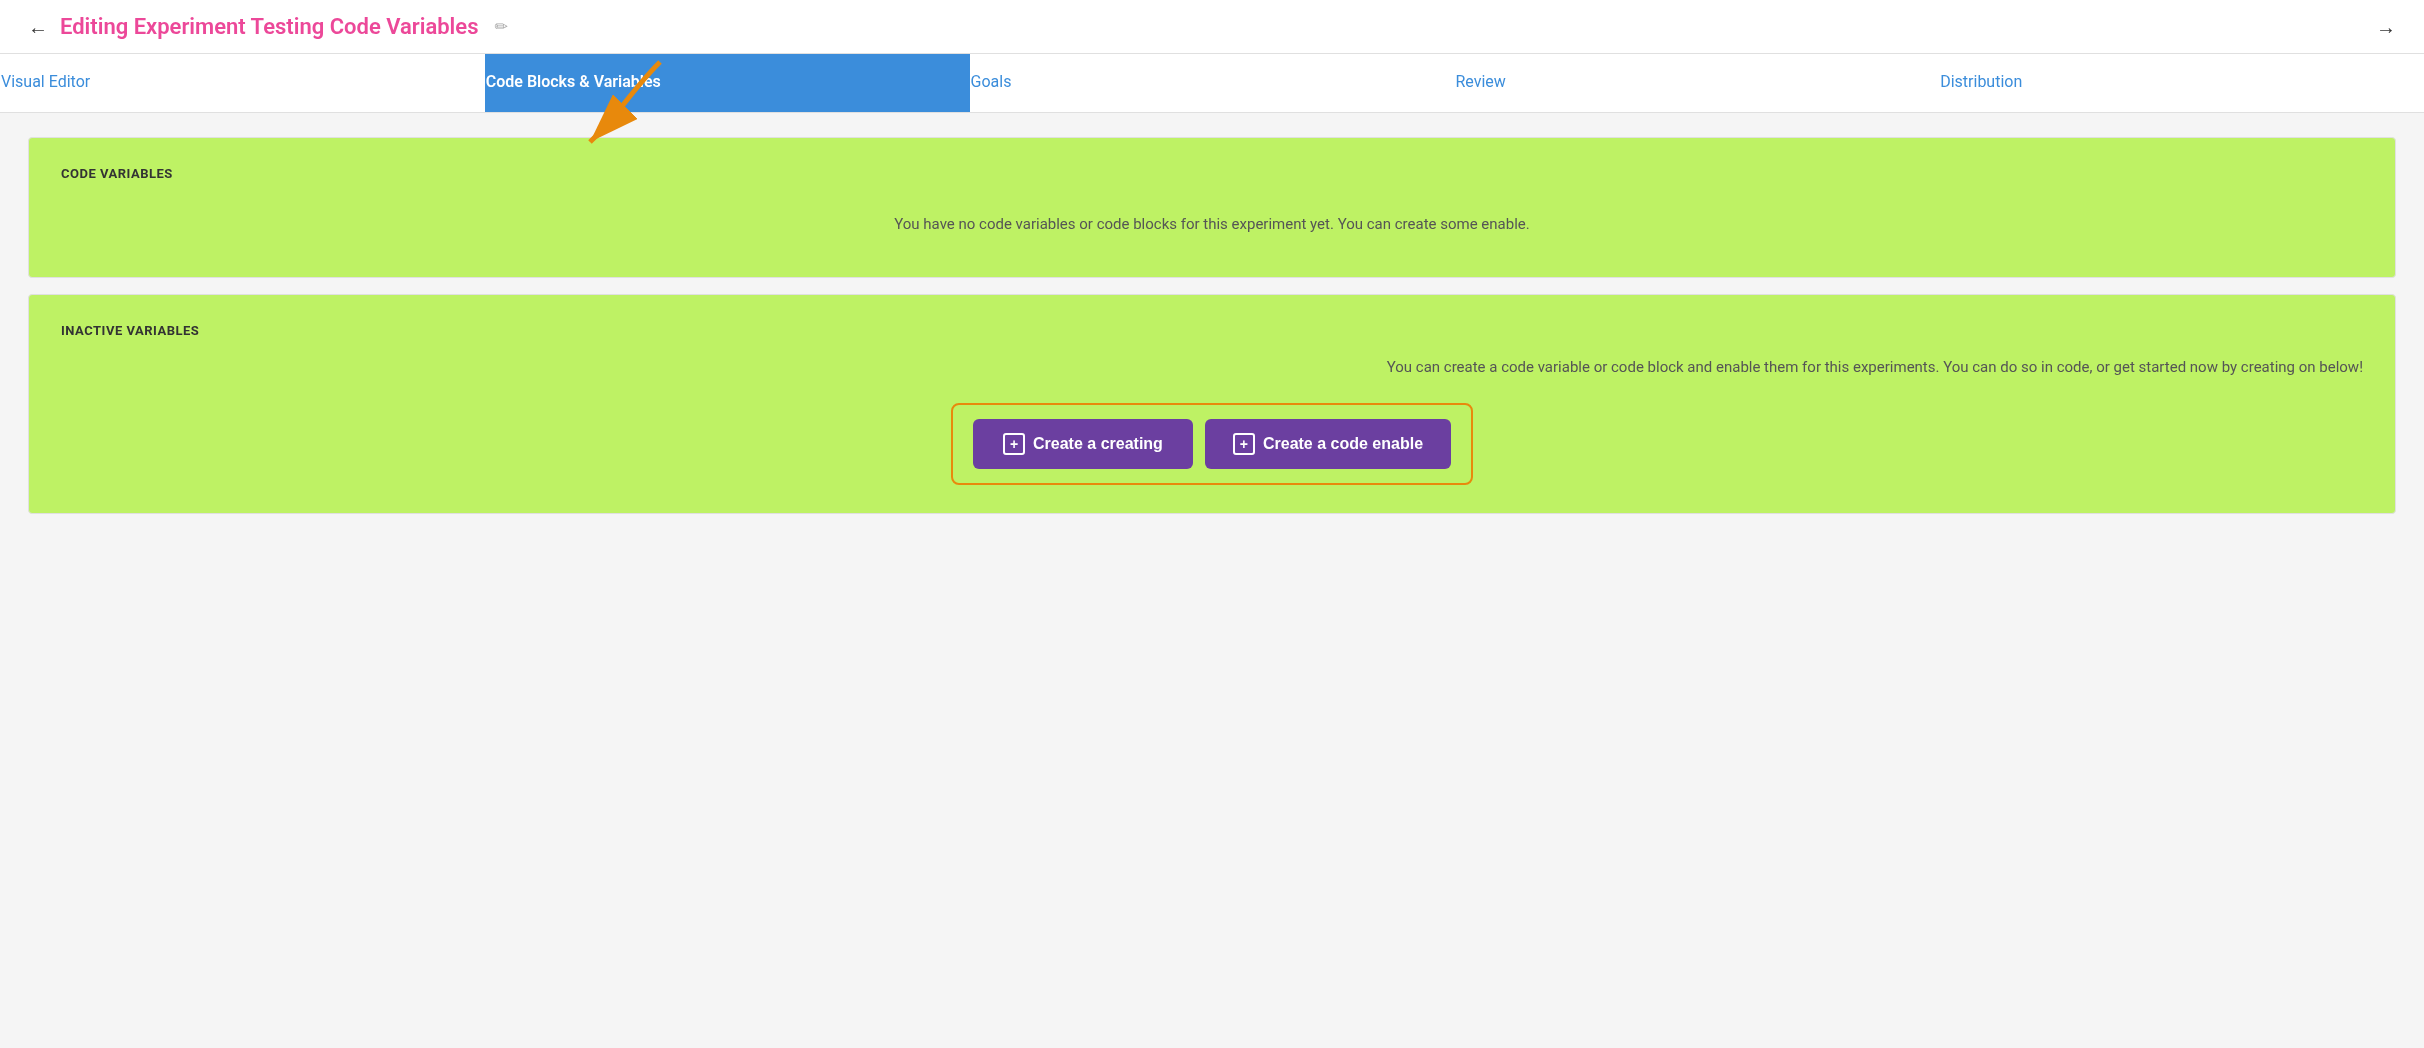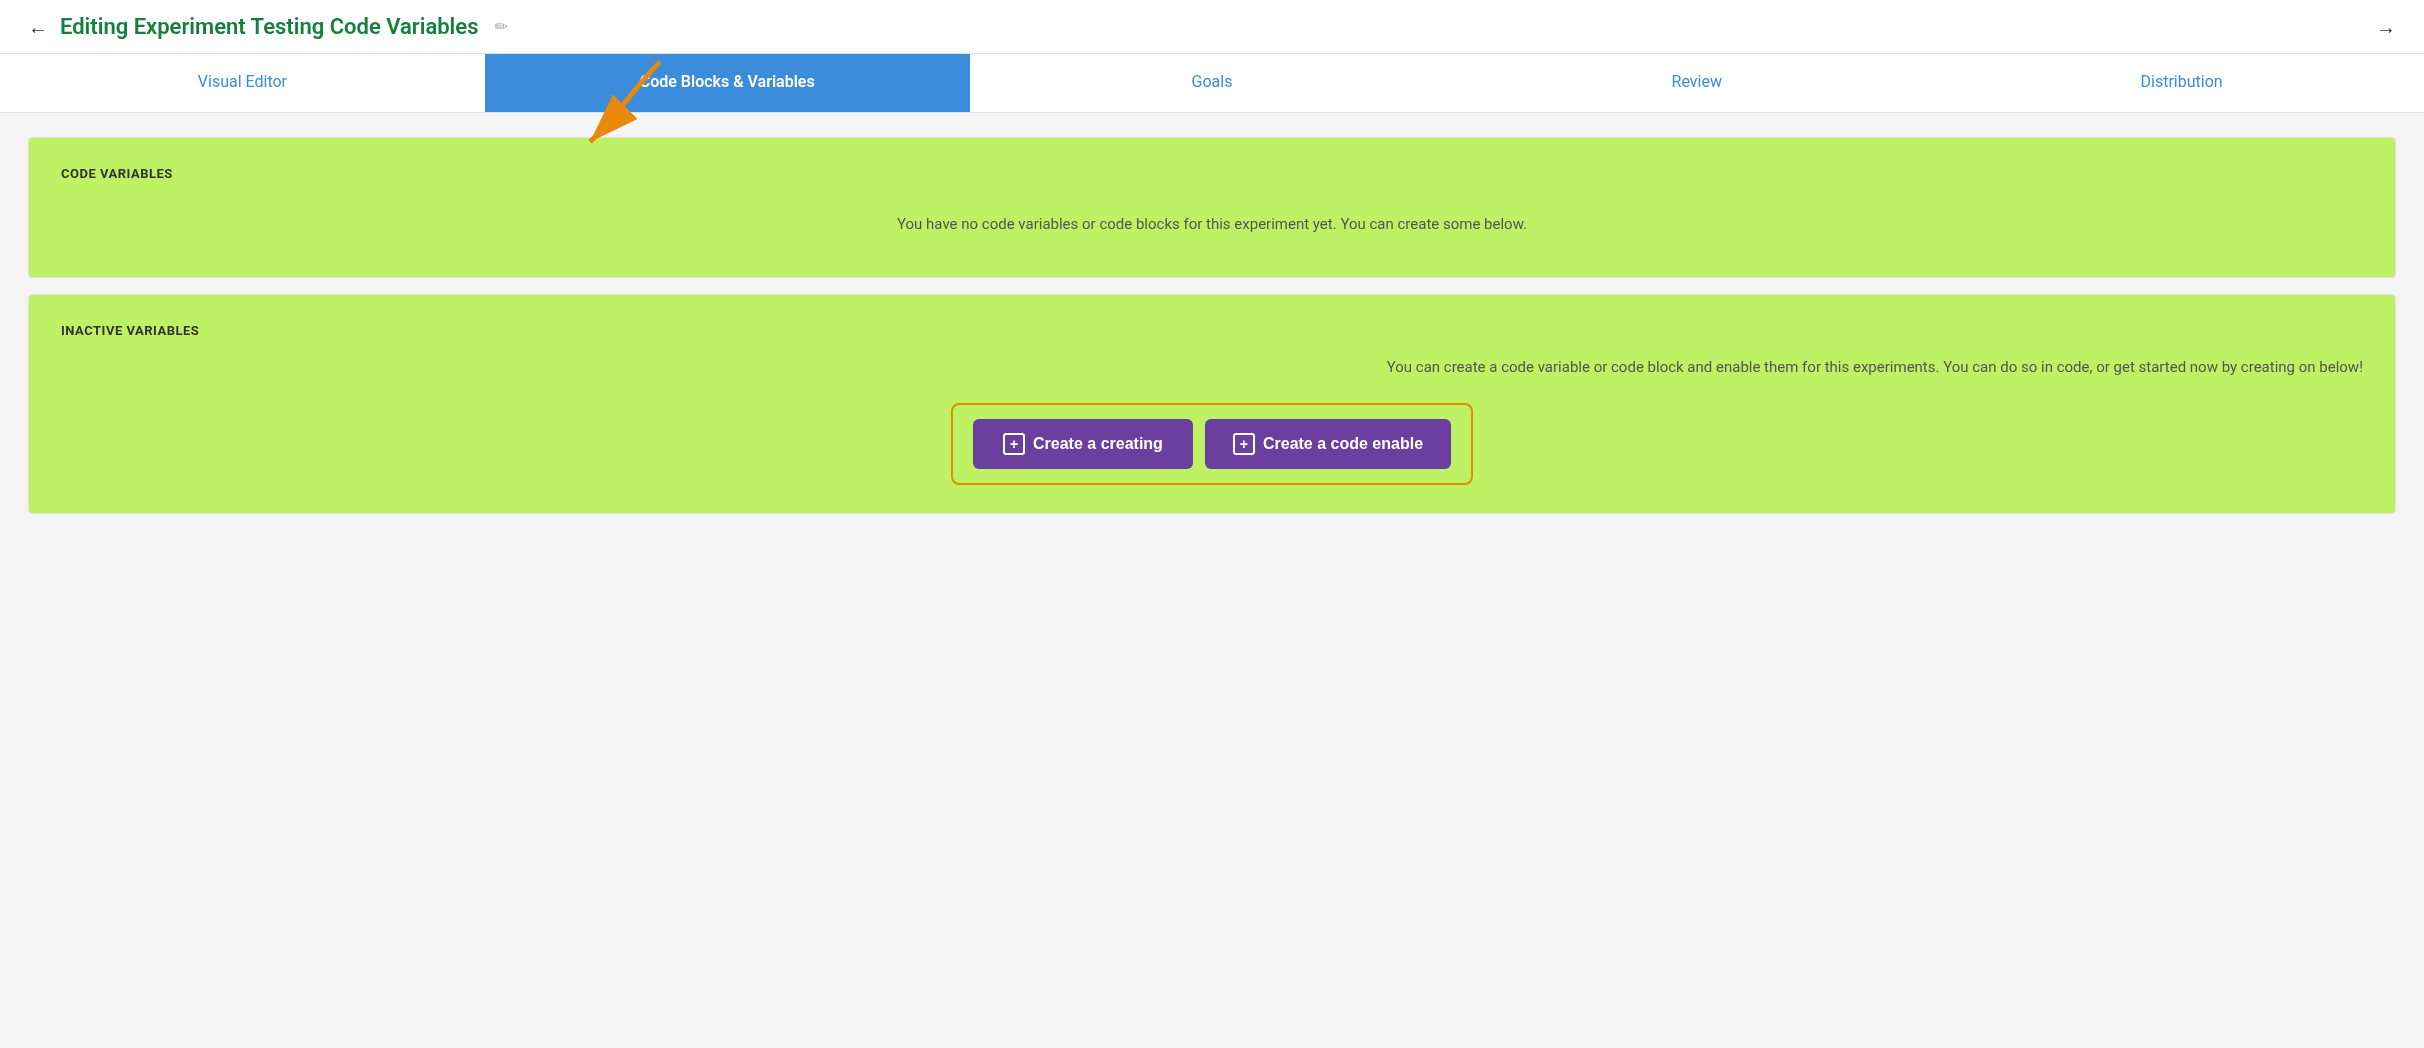"Editing Experiment Testing Code" .header-title { color: #15803d -> #ec4899 }
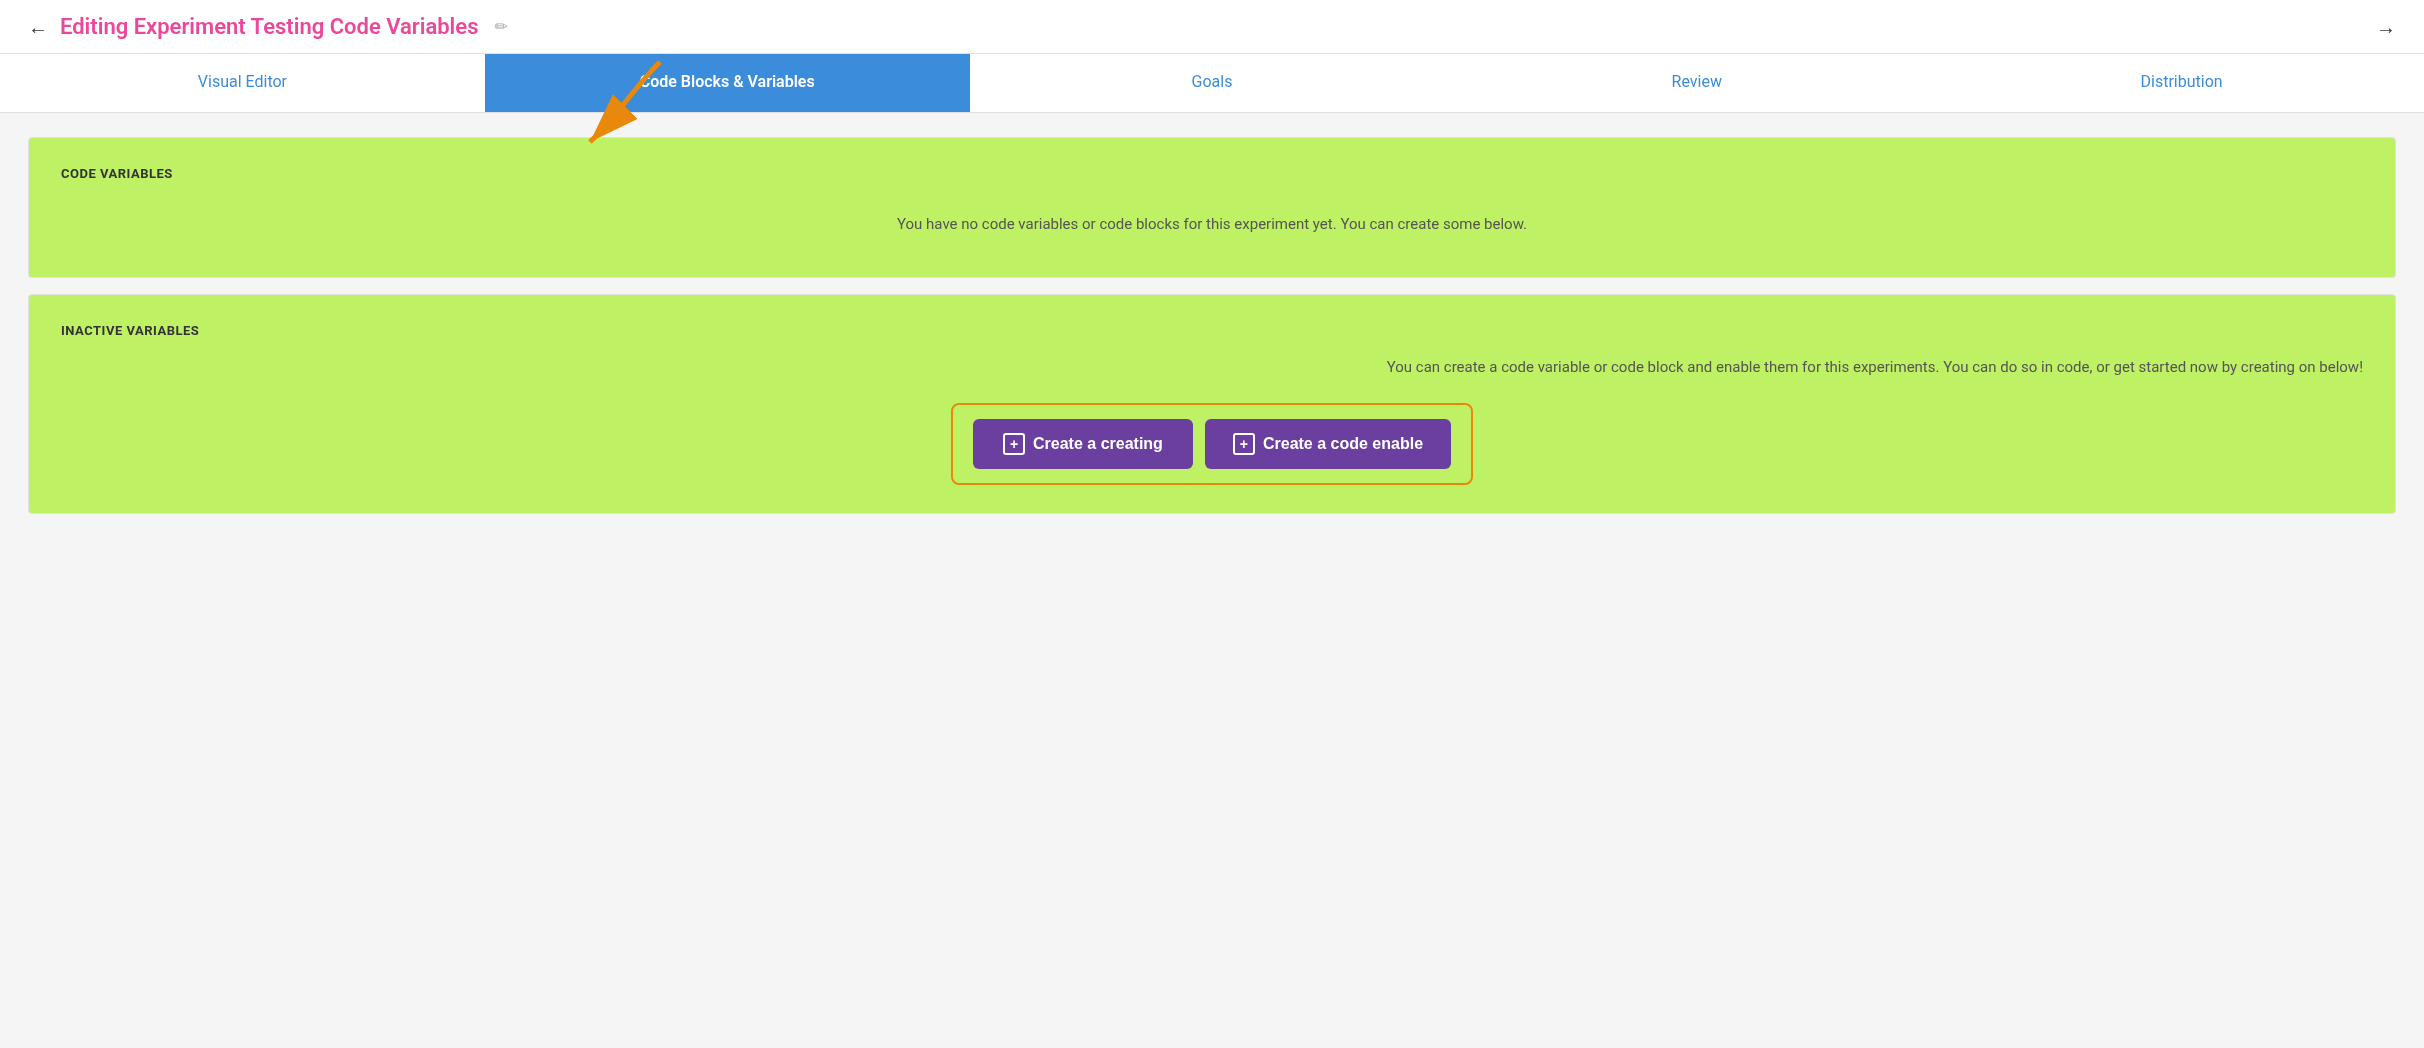"Visual Editor" .tab { padding: 18px 14px -> 18px 1px; text-align: center -> none }
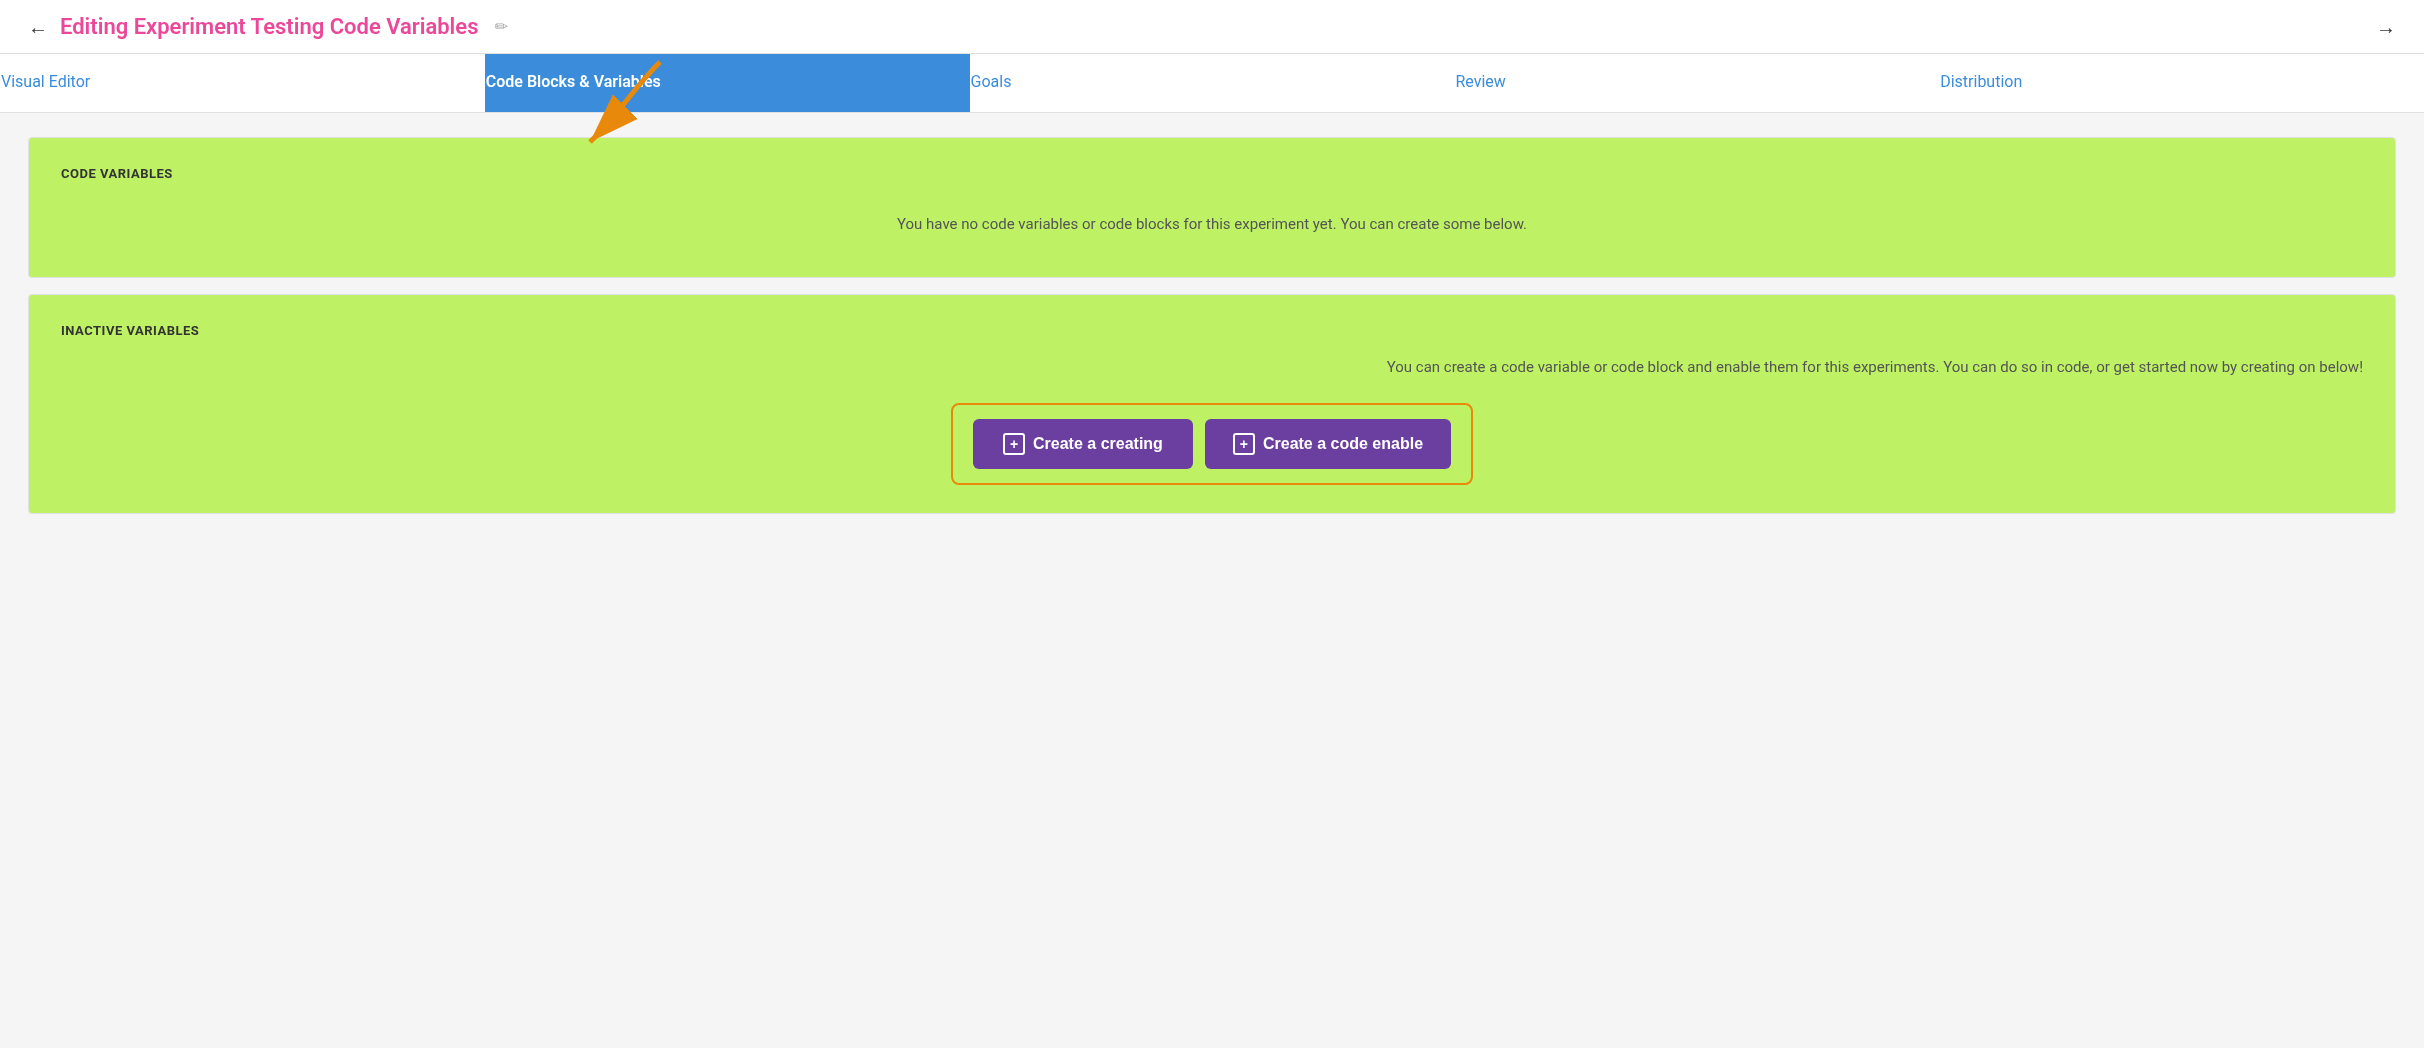"You have no code variables" div.section-message { text: below -> enable }
